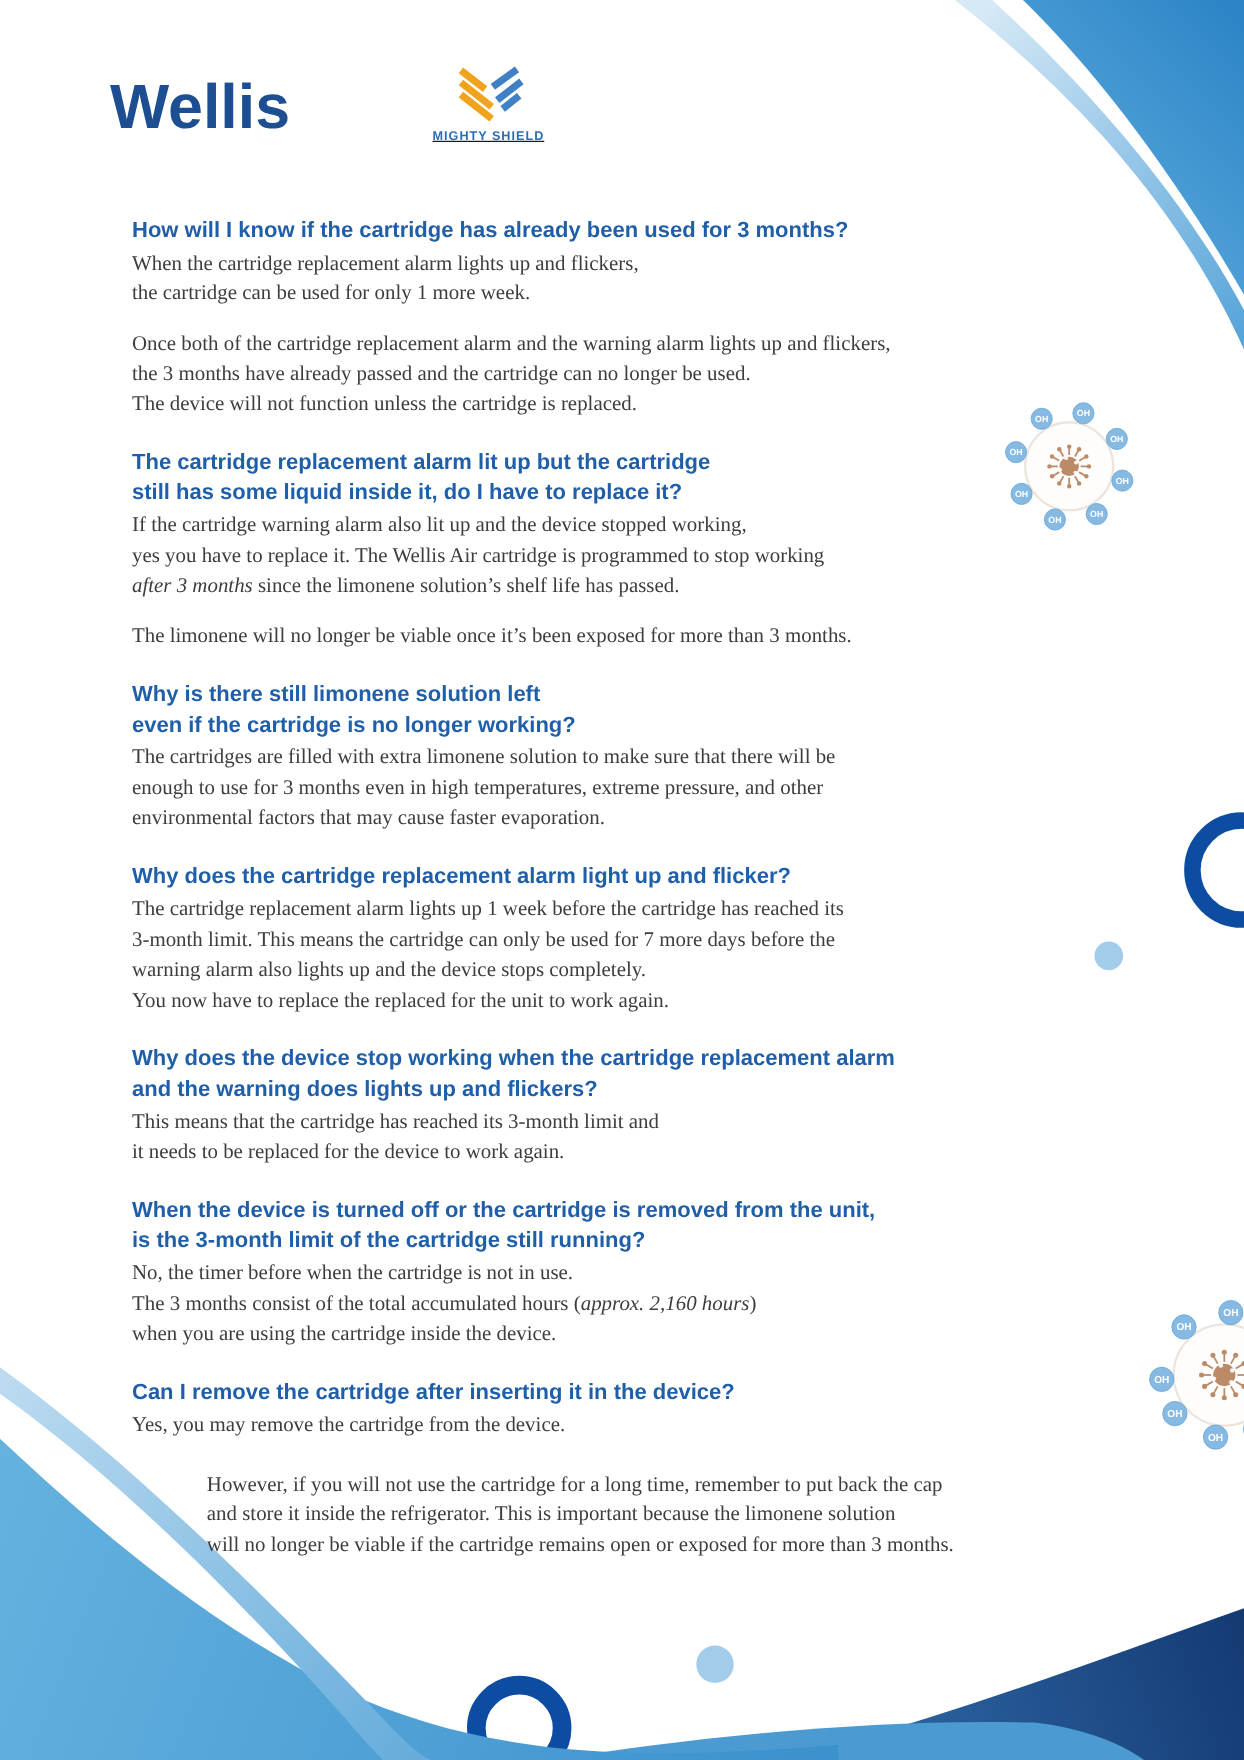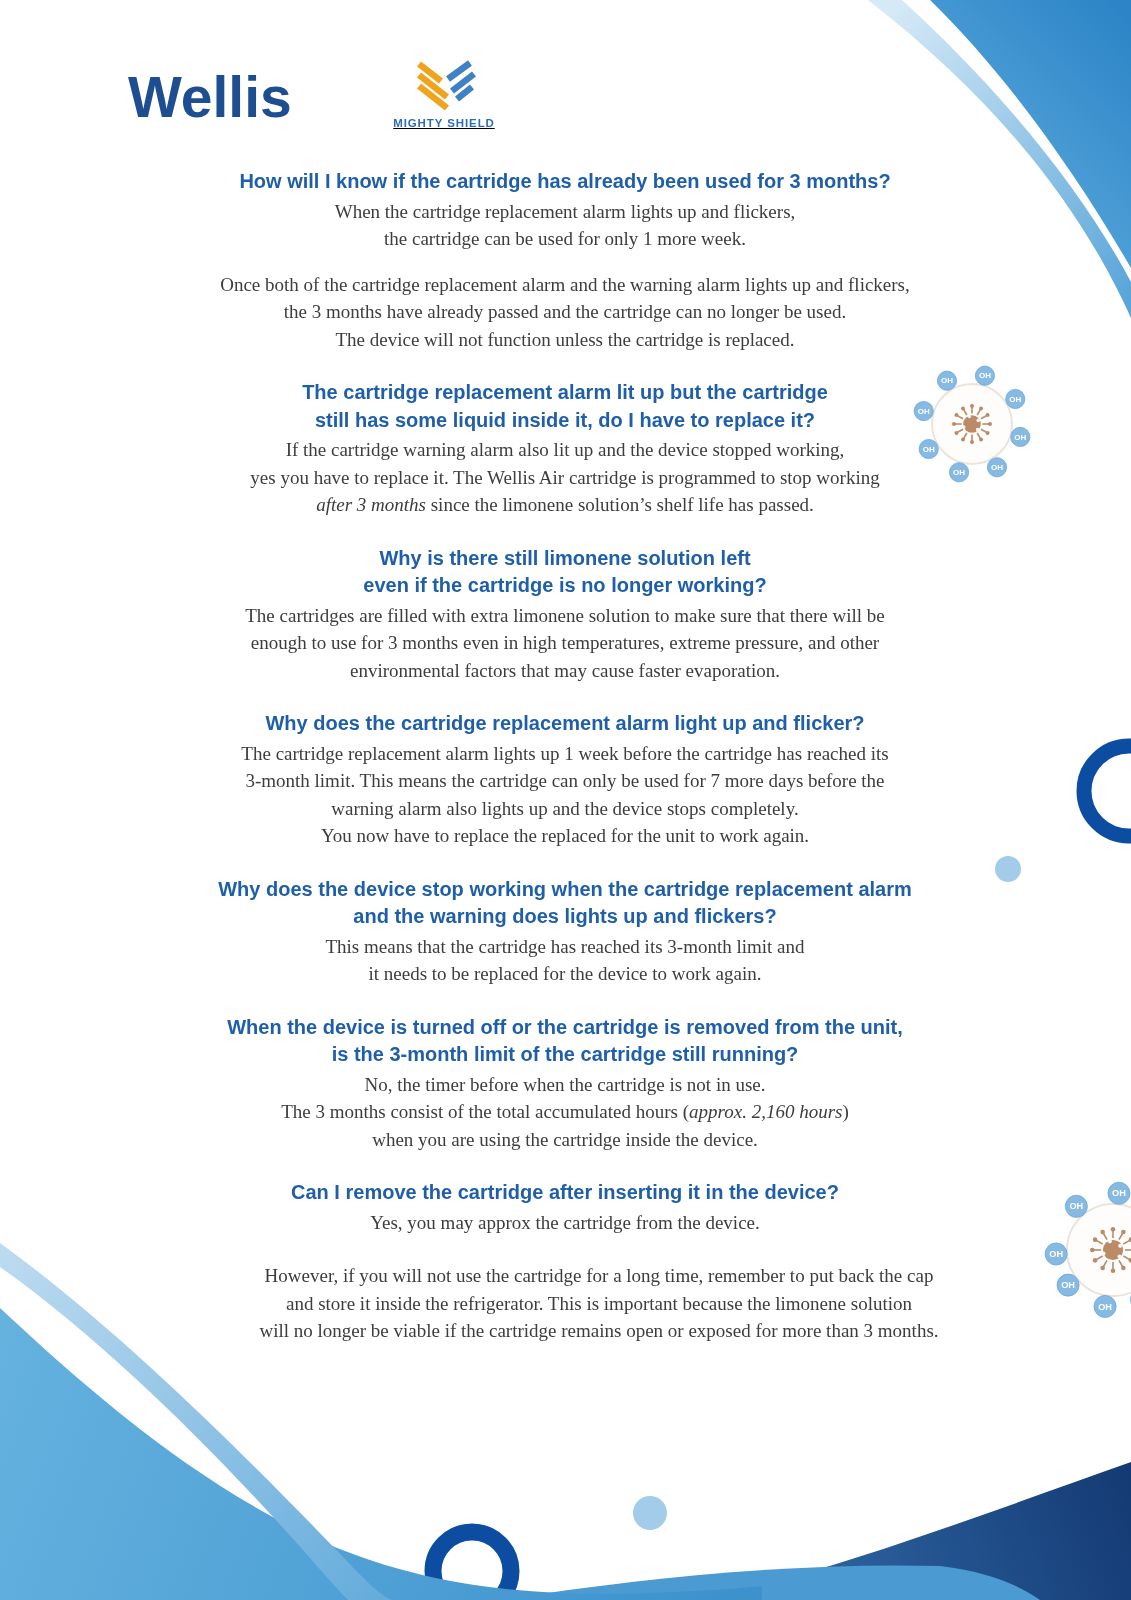"Wellis" .wellis { left: 128px -> 100px }
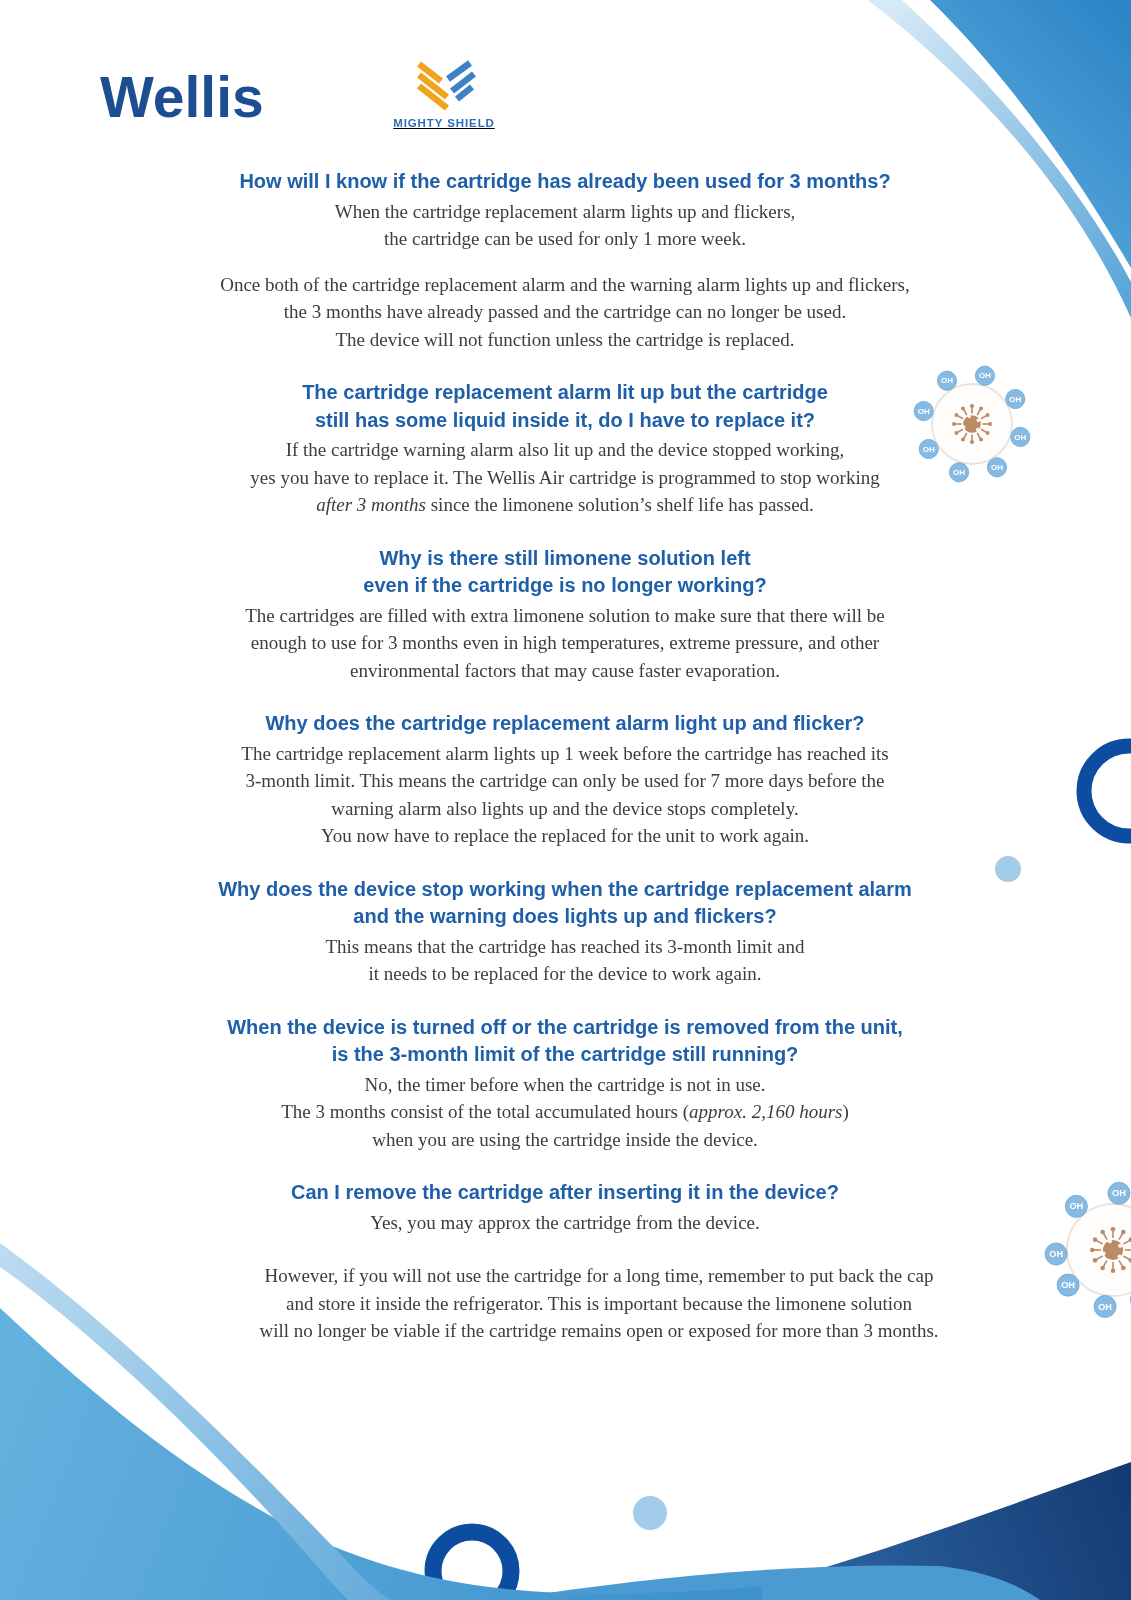"How will I know if" #faq-root { text-align: center -> none; top: 168px -> 196px }
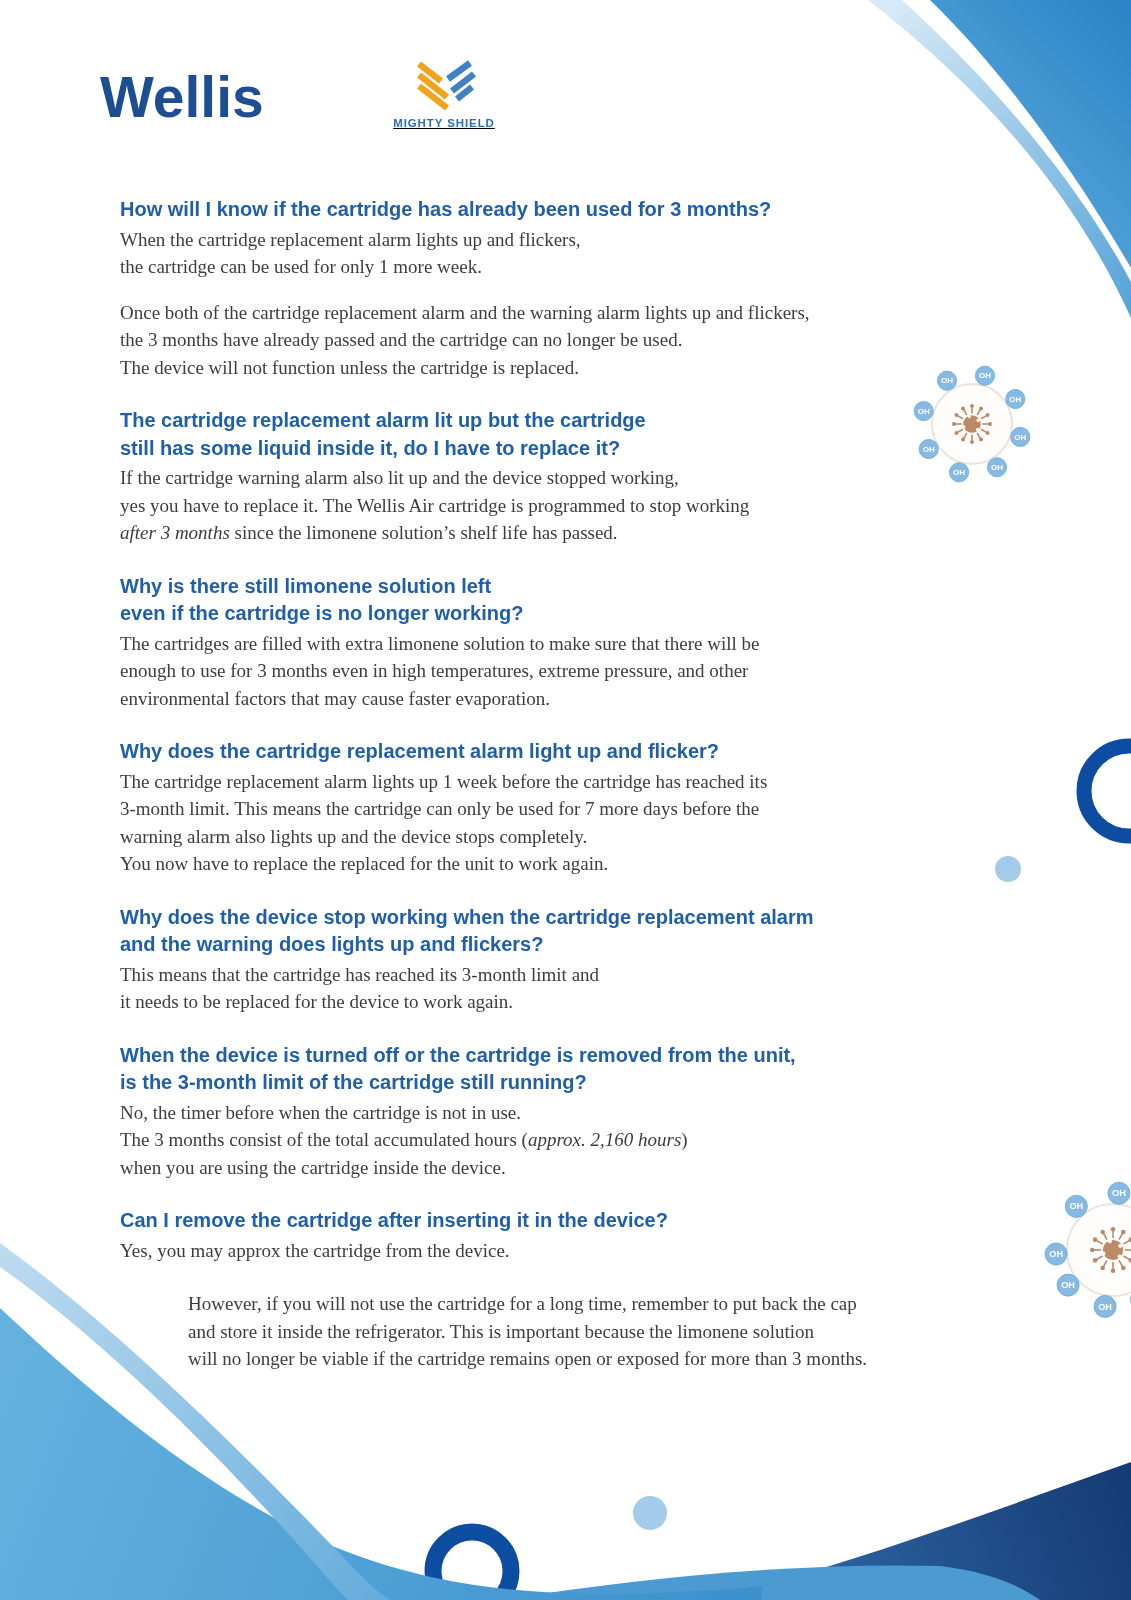"The limonene will no longer" div.para { html: none -> <div> <div><span>The limonene will no longer be viable once it’s been exposed for more than 3 months.</span></div> </div> }
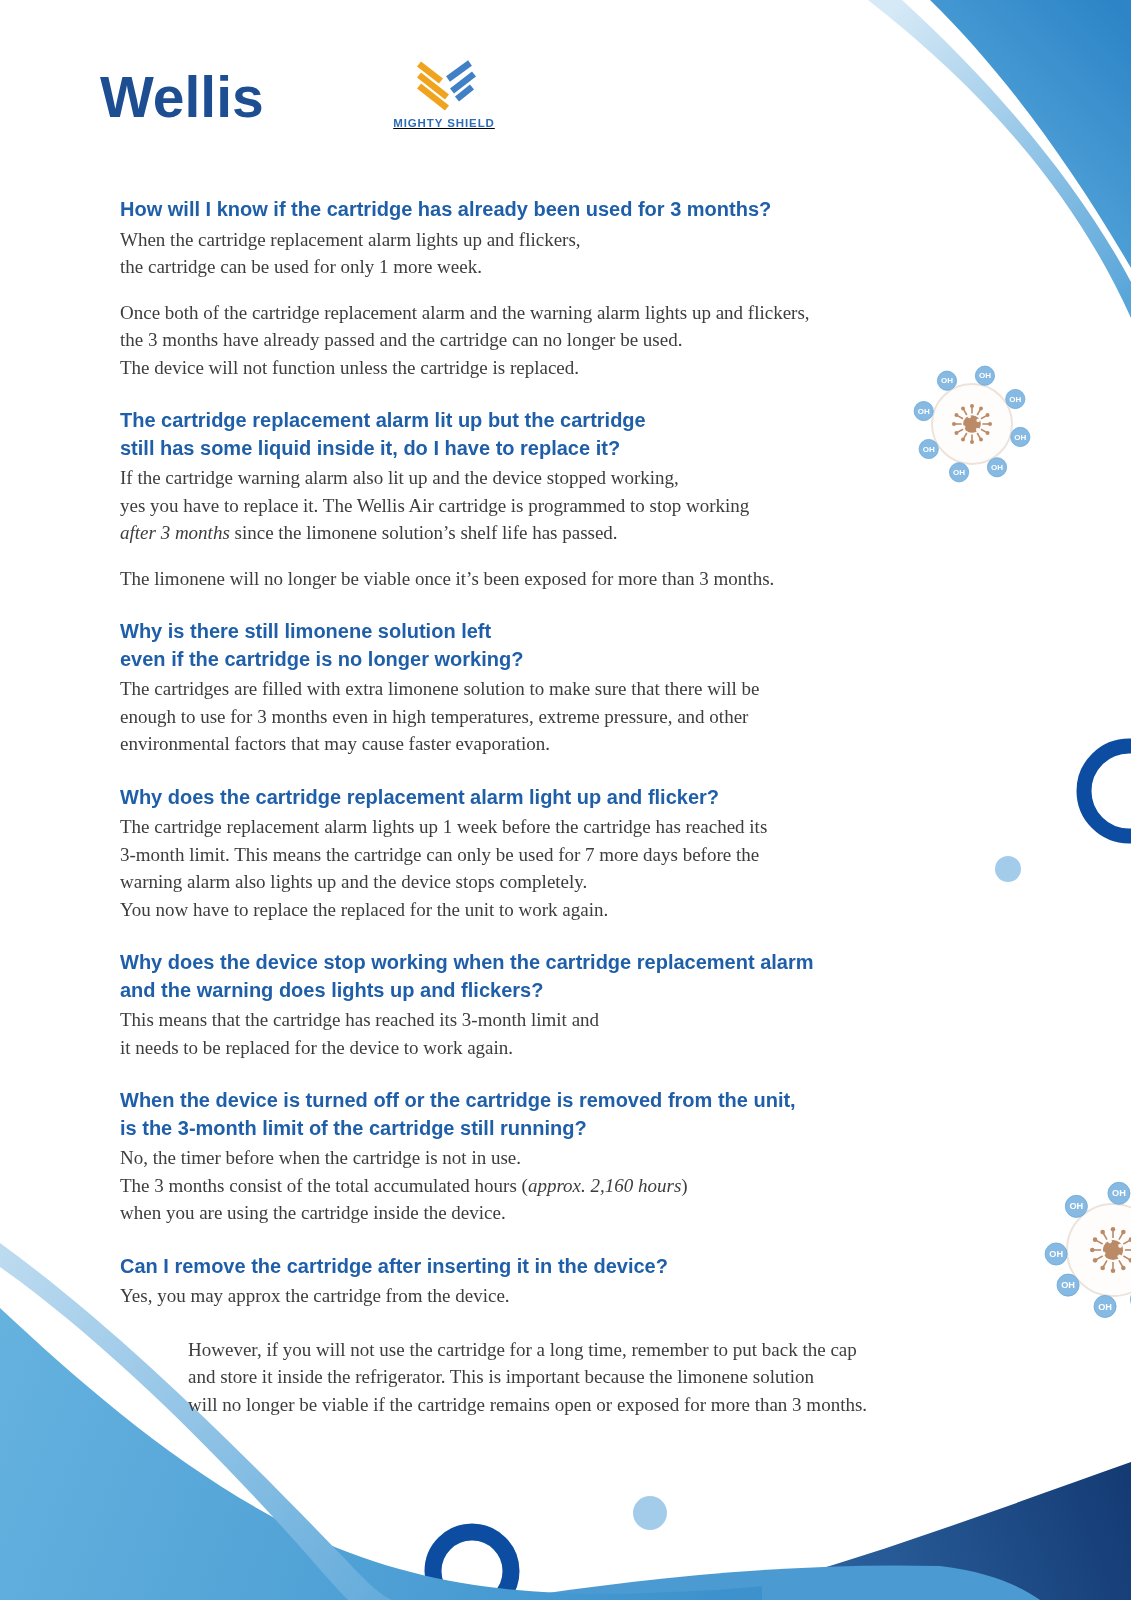"Yes, you may approx the" span { text: approx -> remove }
